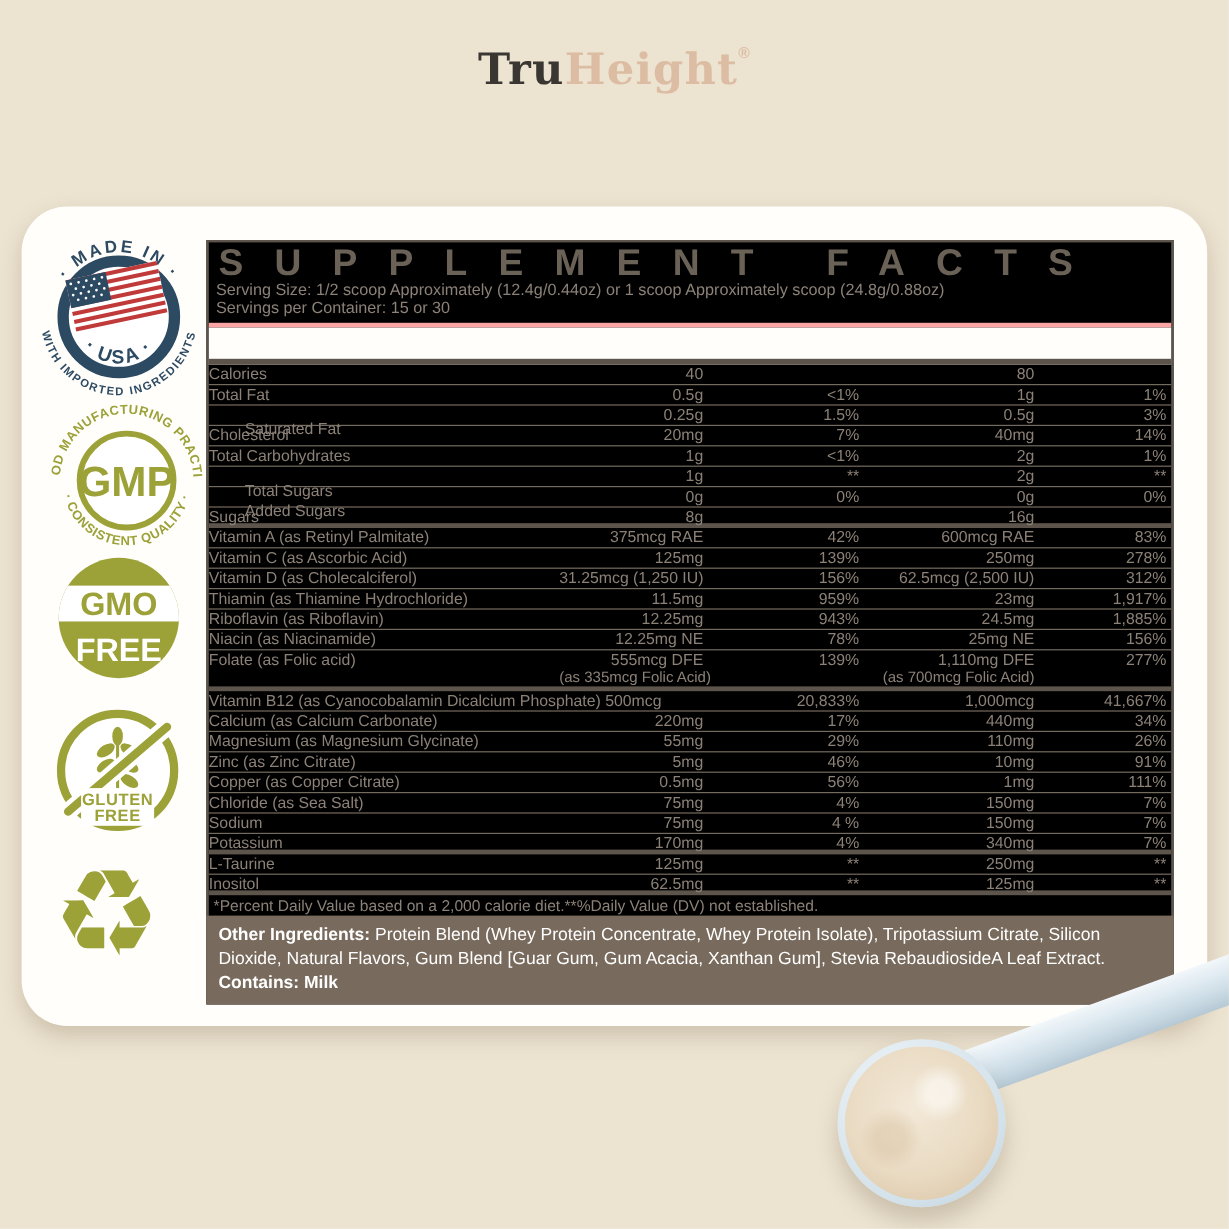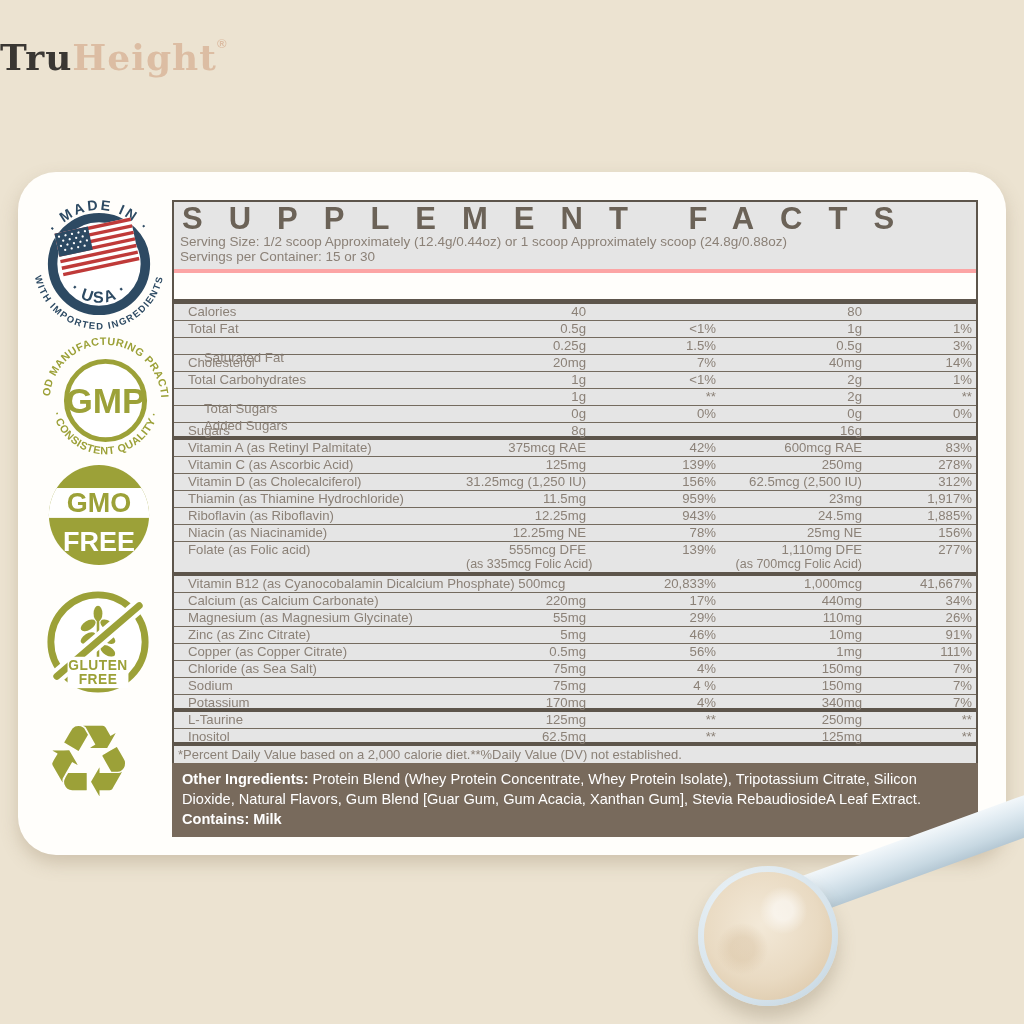"TruHeight®" .logo { text-align: none -> center }
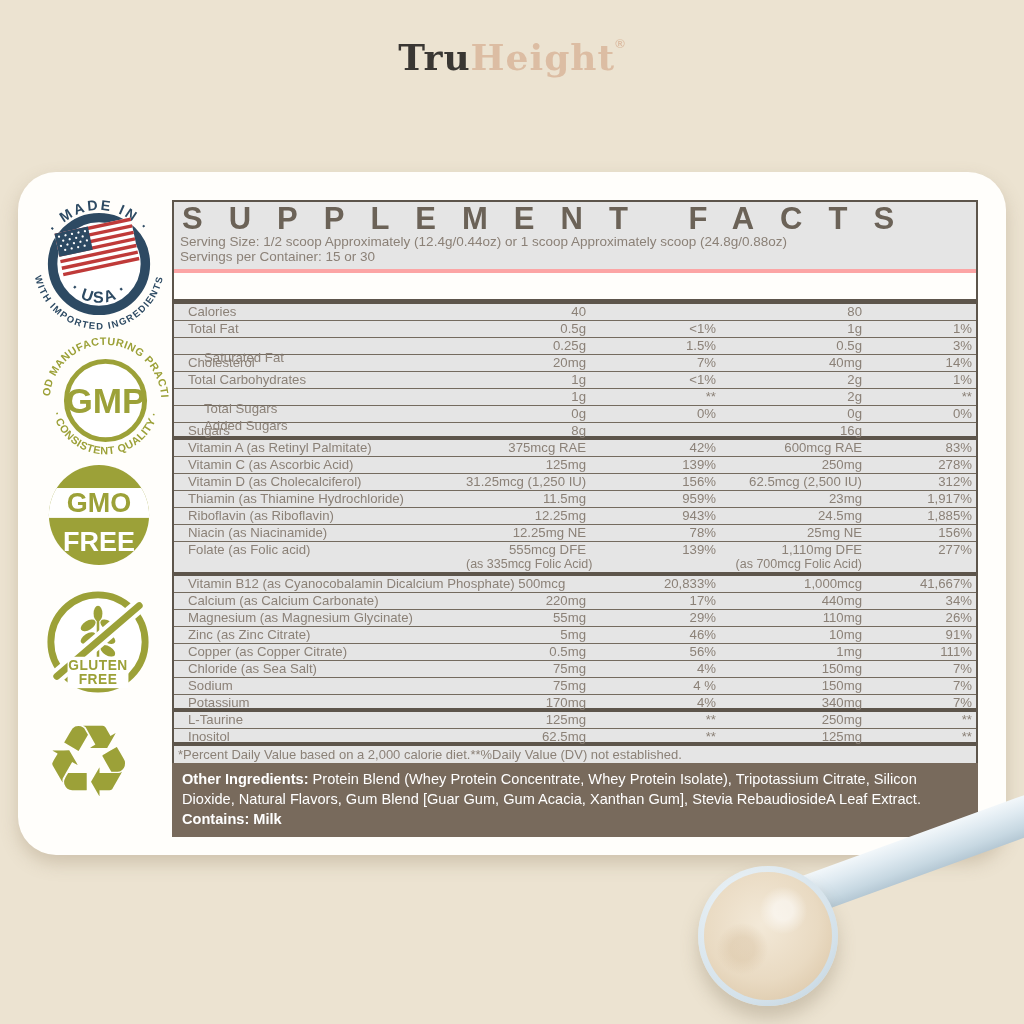"SUPPLEMENT FACTS" .panel { background: #e5e5e5 -> #000000 }
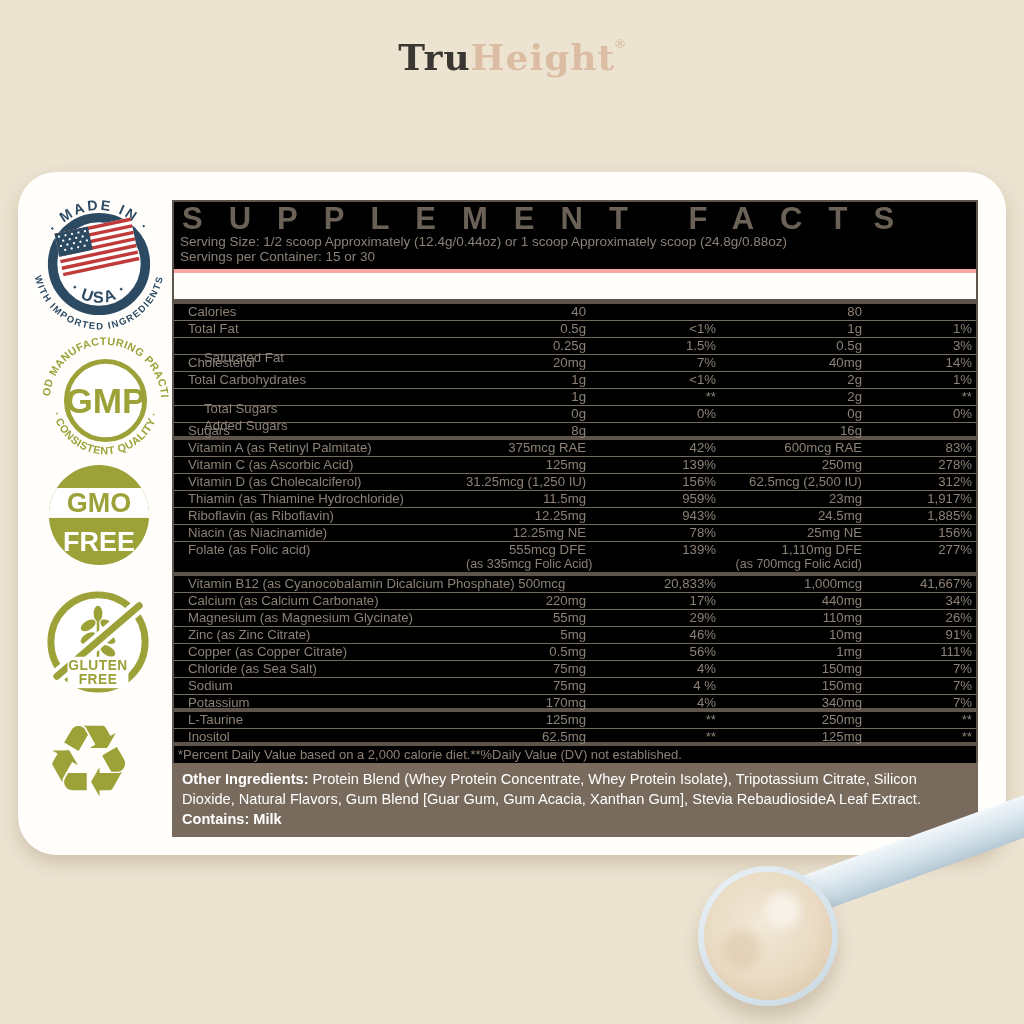"Calories" .c-name { padding-left: 14px -> 0 }
